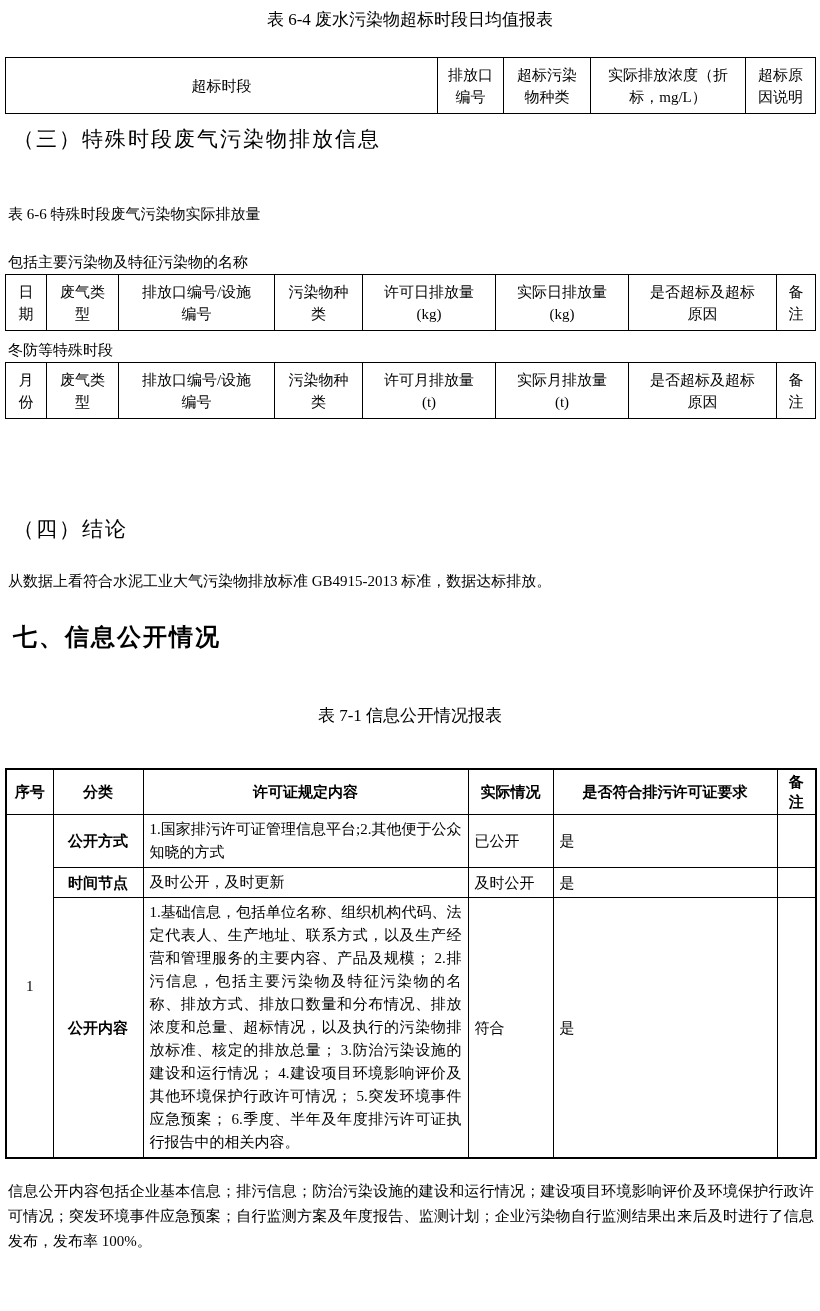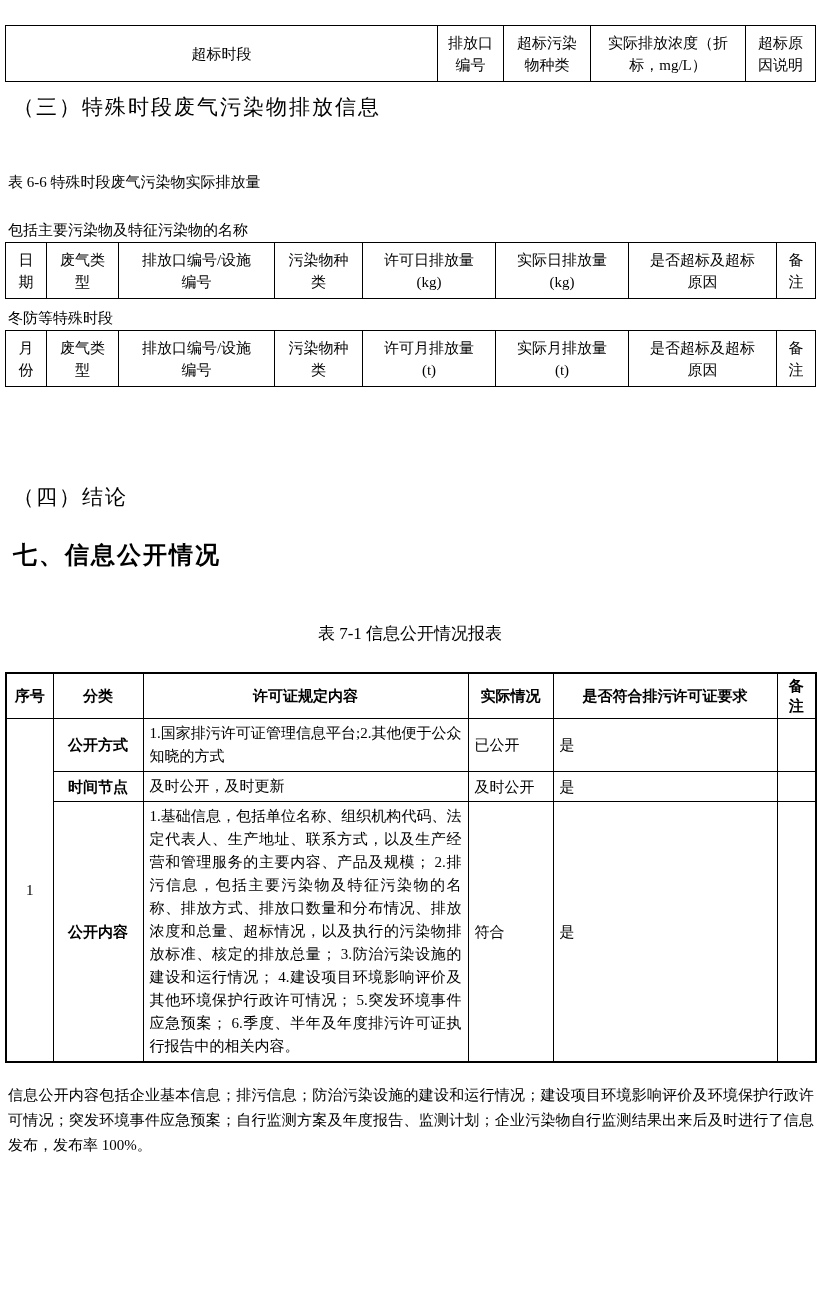"表 6-4 废水污染物超标时段日均值报表" div.t-title { html: none -> <div>表 6-4 废水污染物超标时段日均值报表</div> }
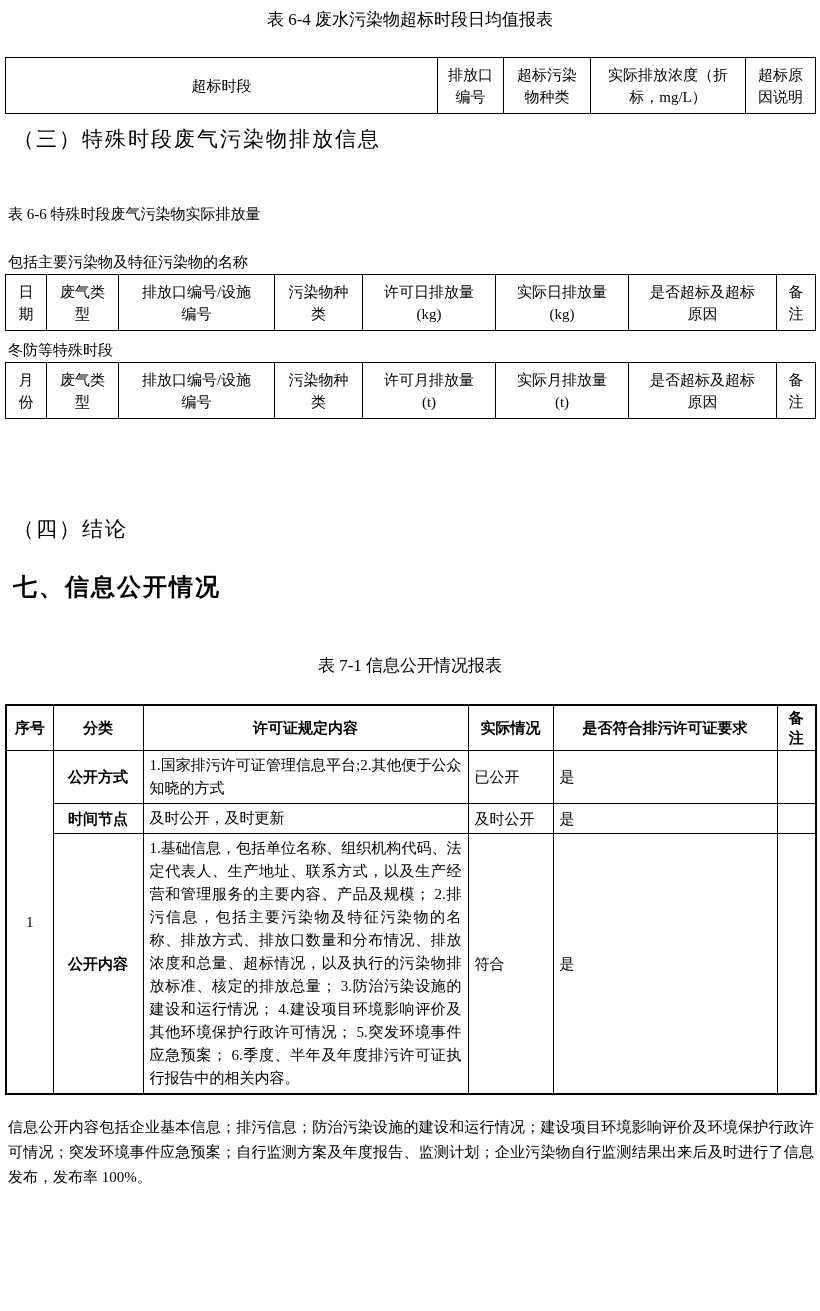"从数据上看符合水泥工业大气污染物排放标准 GB4915-2013" p.body-text { html: none -> <p>从数据上看符合水泥工业大气污染物排放标准 GB4915-2013 标准，数据达标排放。</p> }
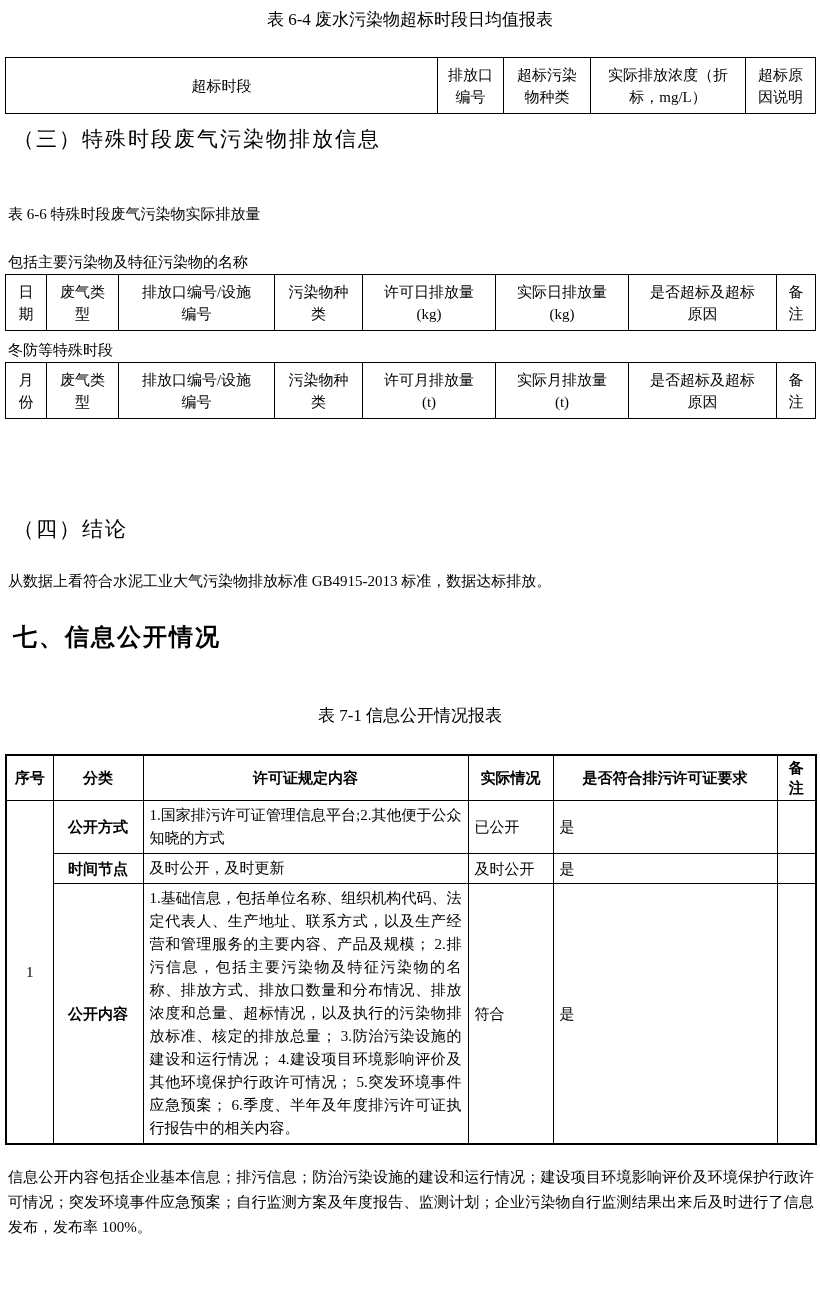"序号" .tbl71 { margin-top: 26px -> 40px }
